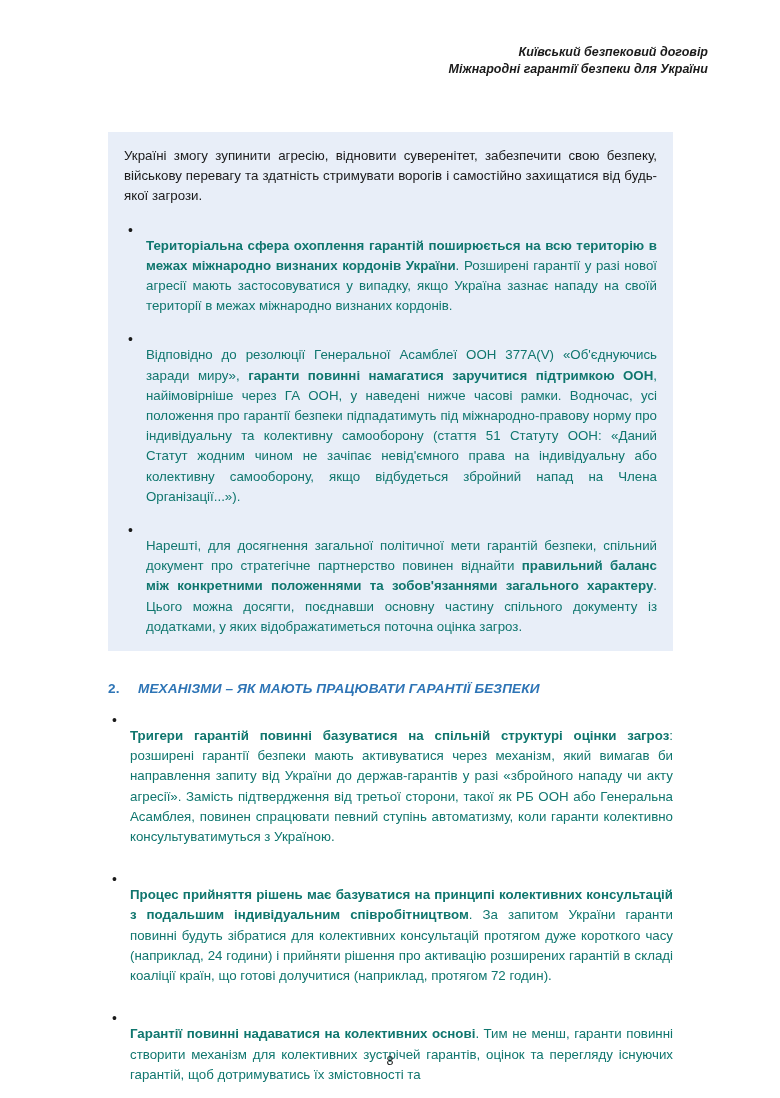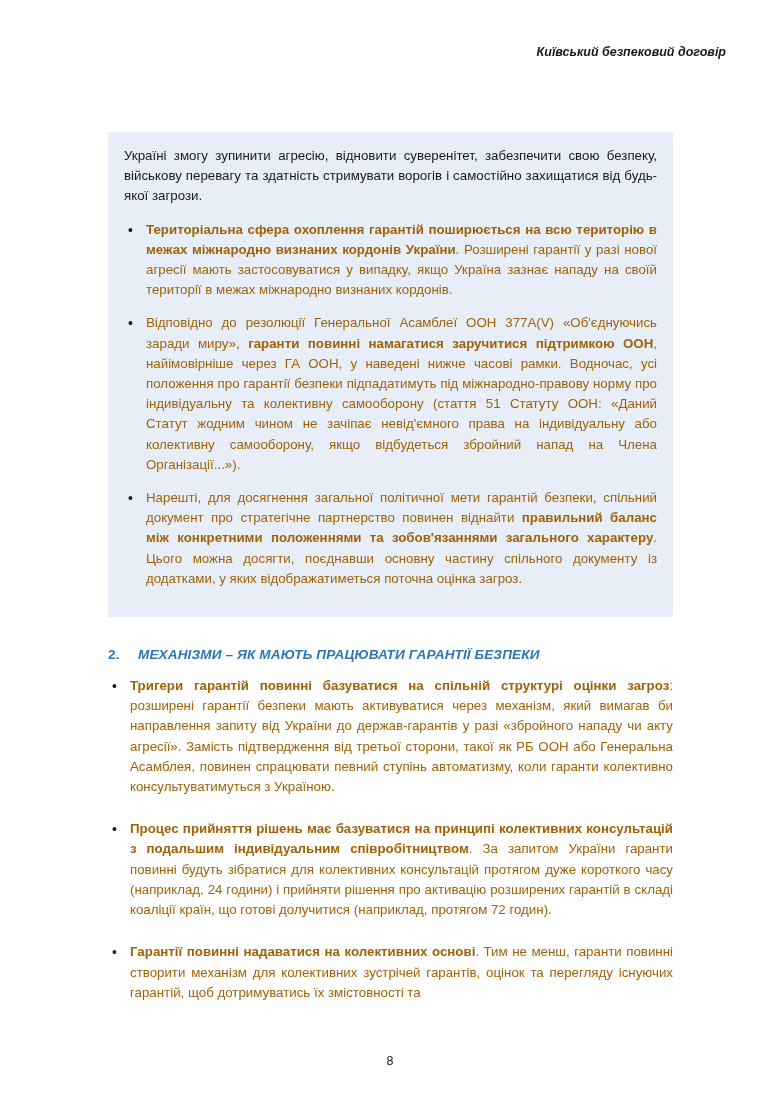"Київський безпековий договір" .header { right: 54px -> 72px }
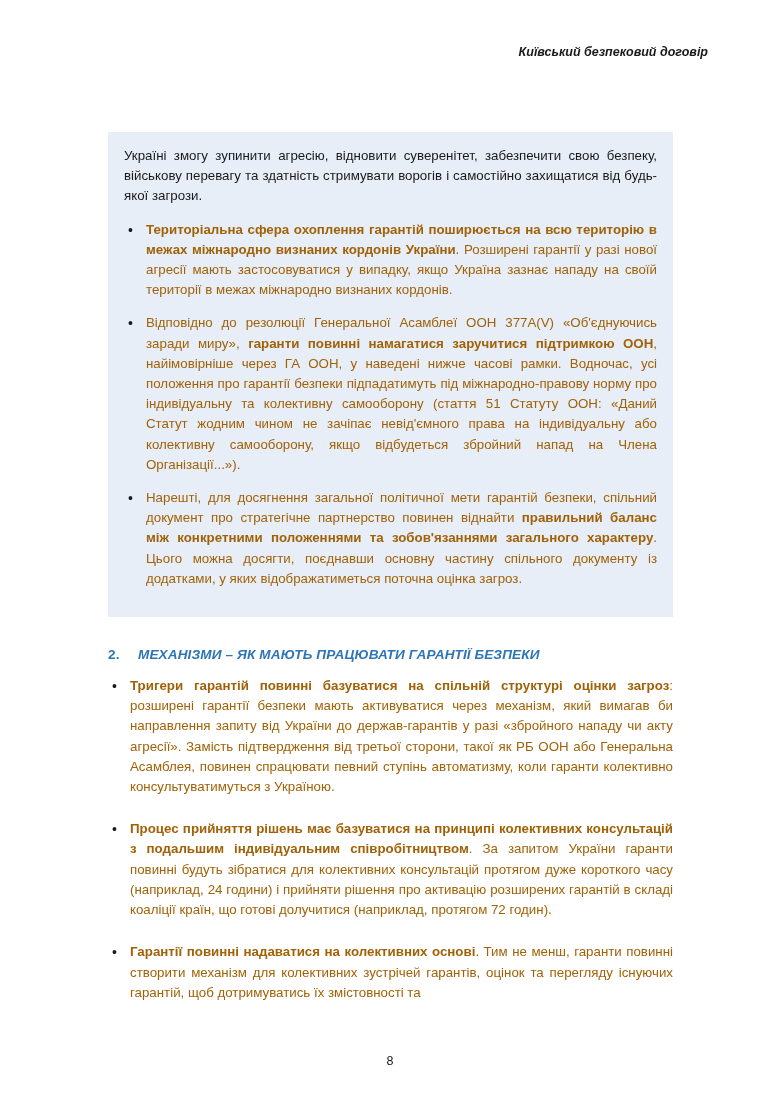"Міжнародні гарантії безпеки для України" div { html: none -> <div>Міжнародні гарантії безпеки для України</div> }
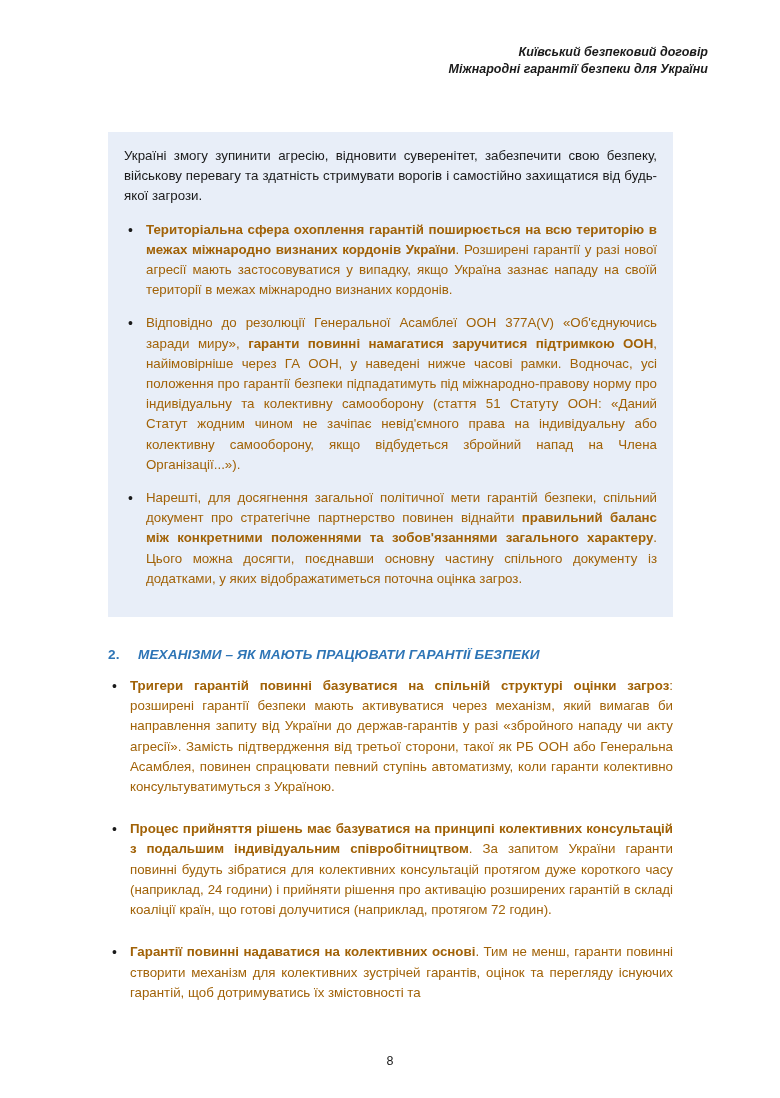"Україні змогу зупинити агресію," .shaded-block { padding: 14px 16px 28px 16px -> 14px 16px 14px 16px }
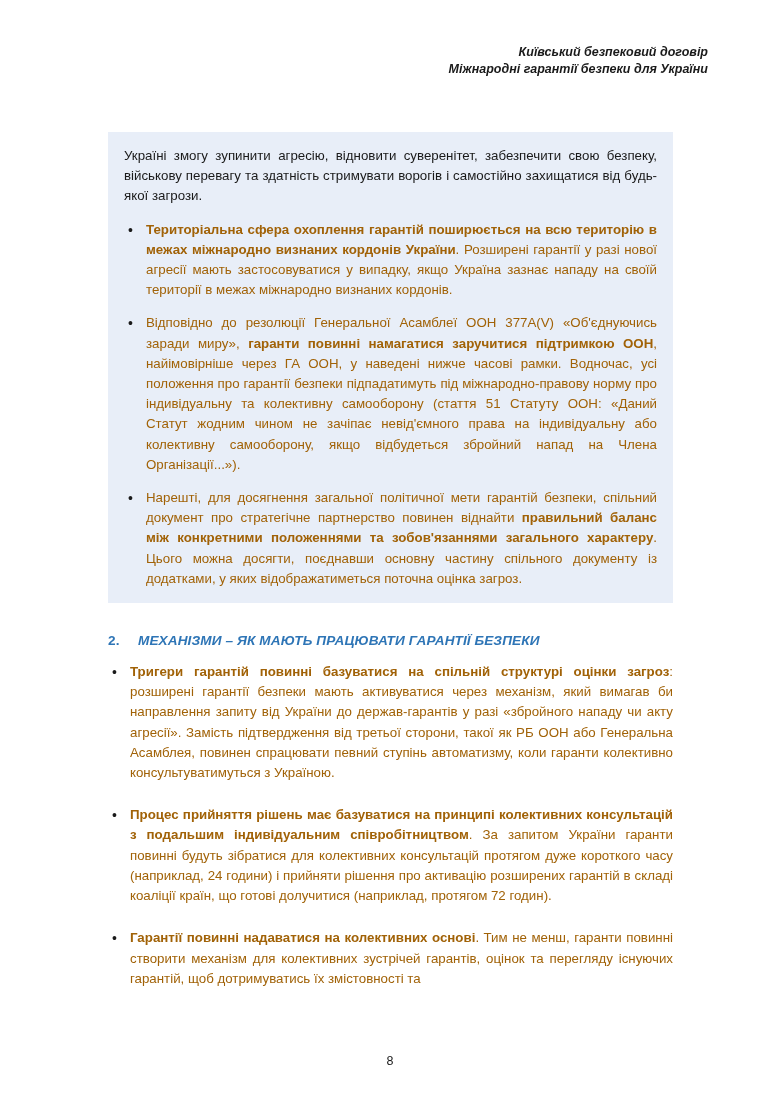"Територіальна сфера охоплення гарантій" .bullet-text { color: #a16207 -> #0f766e; margin-top: none -> 16px }
